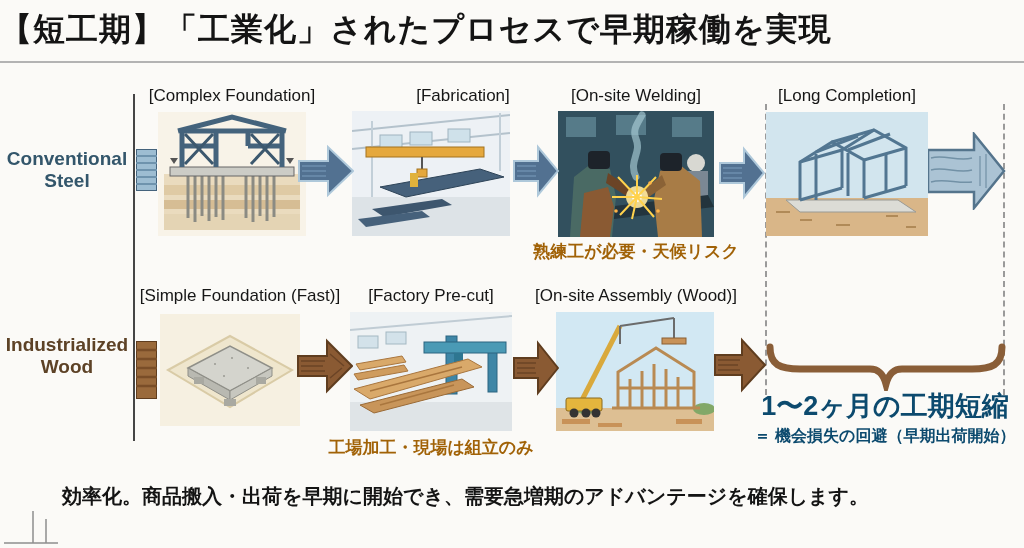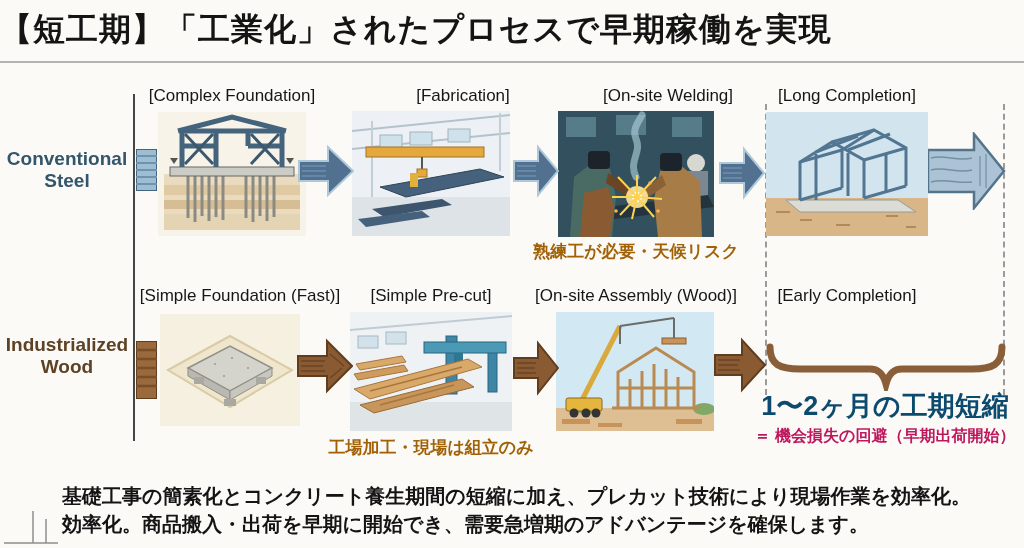"[On-site Welding]" div.abs { left: 668px -> 636px }
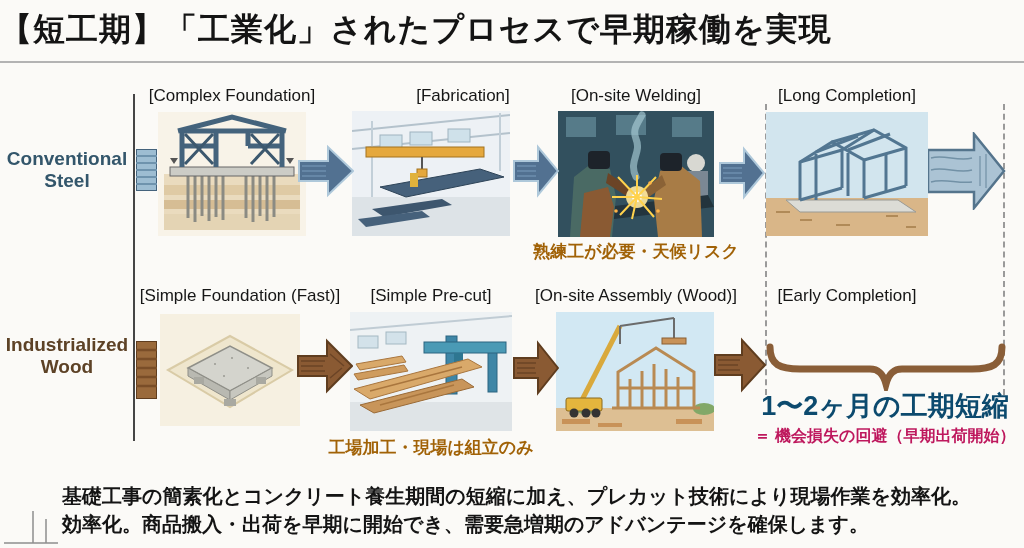"[Simple Pre-cut]" div.abs { text: Simple -> Factory }
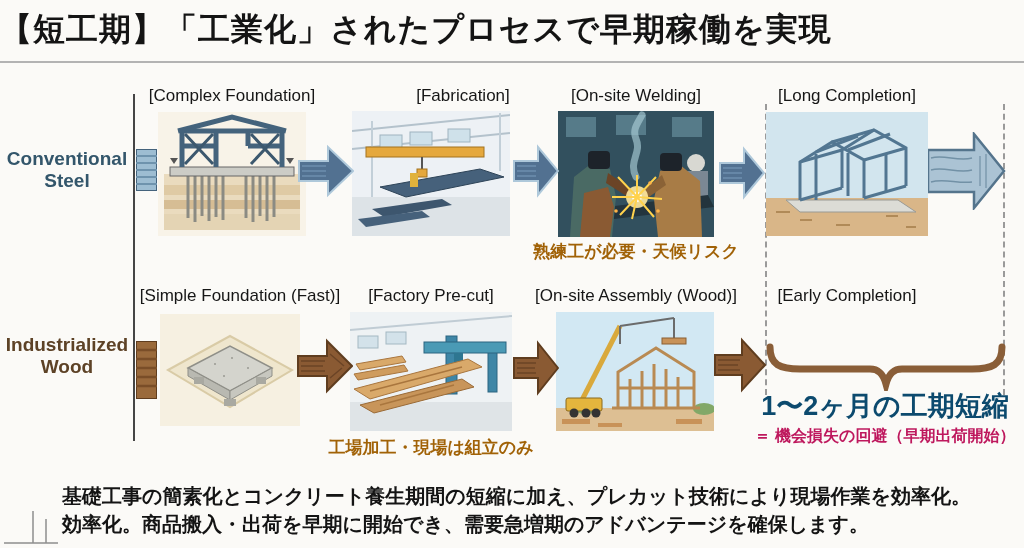"[Early Completion]" div.abs { html: <div>[Early Completion]</div> -> none }
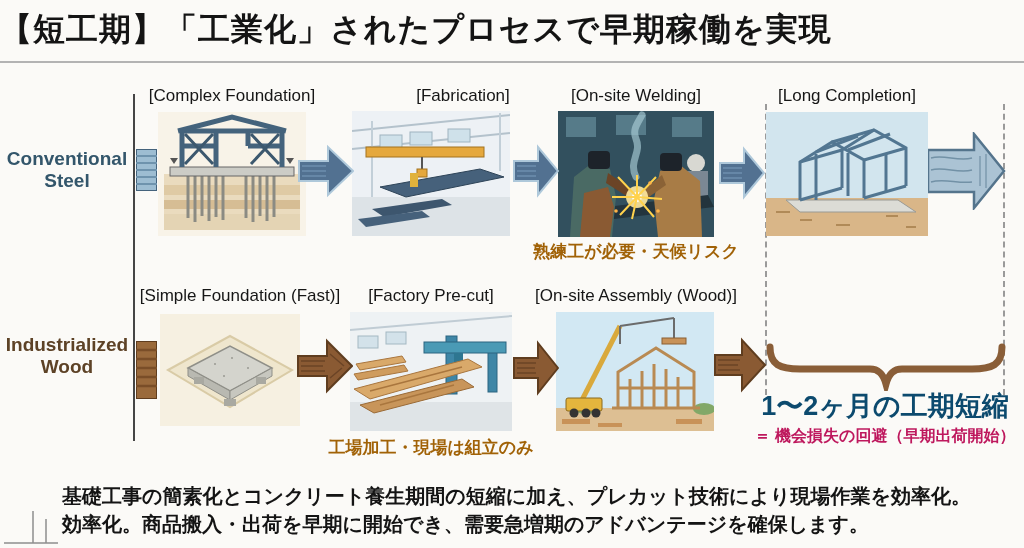"＝ 機会損失の回避（早期出荷開始）" .benefit-subline { color: #be185d -> #0c4a6e }
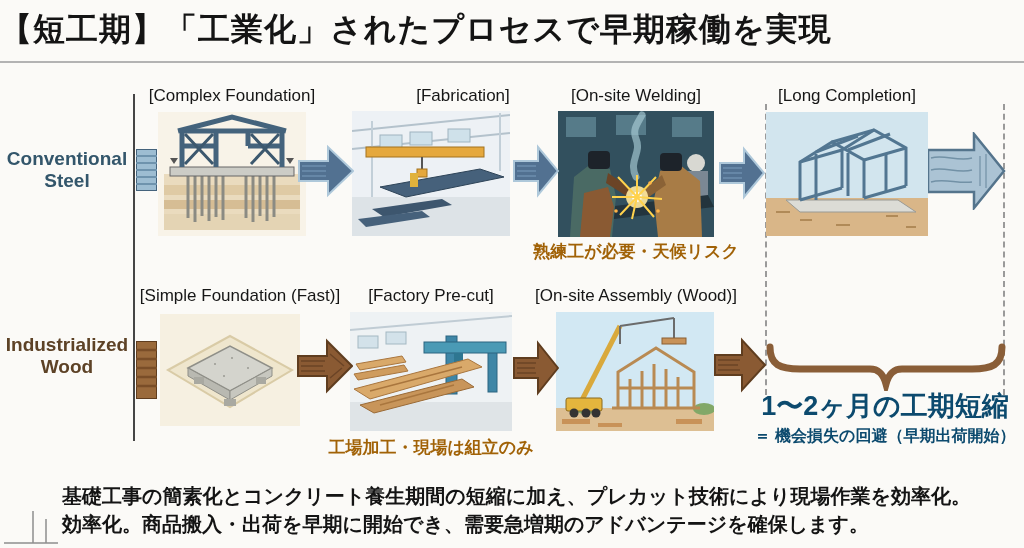"基礎工事の簡素化とコンクリート養生期間の短縮に加え、プレカット技術により現場作業" div { html: <div>基礎工事の簡素化とコンクリート養生期間の短縮に加え、プレカット技術により現場作業を効率化。</div> -> none }
